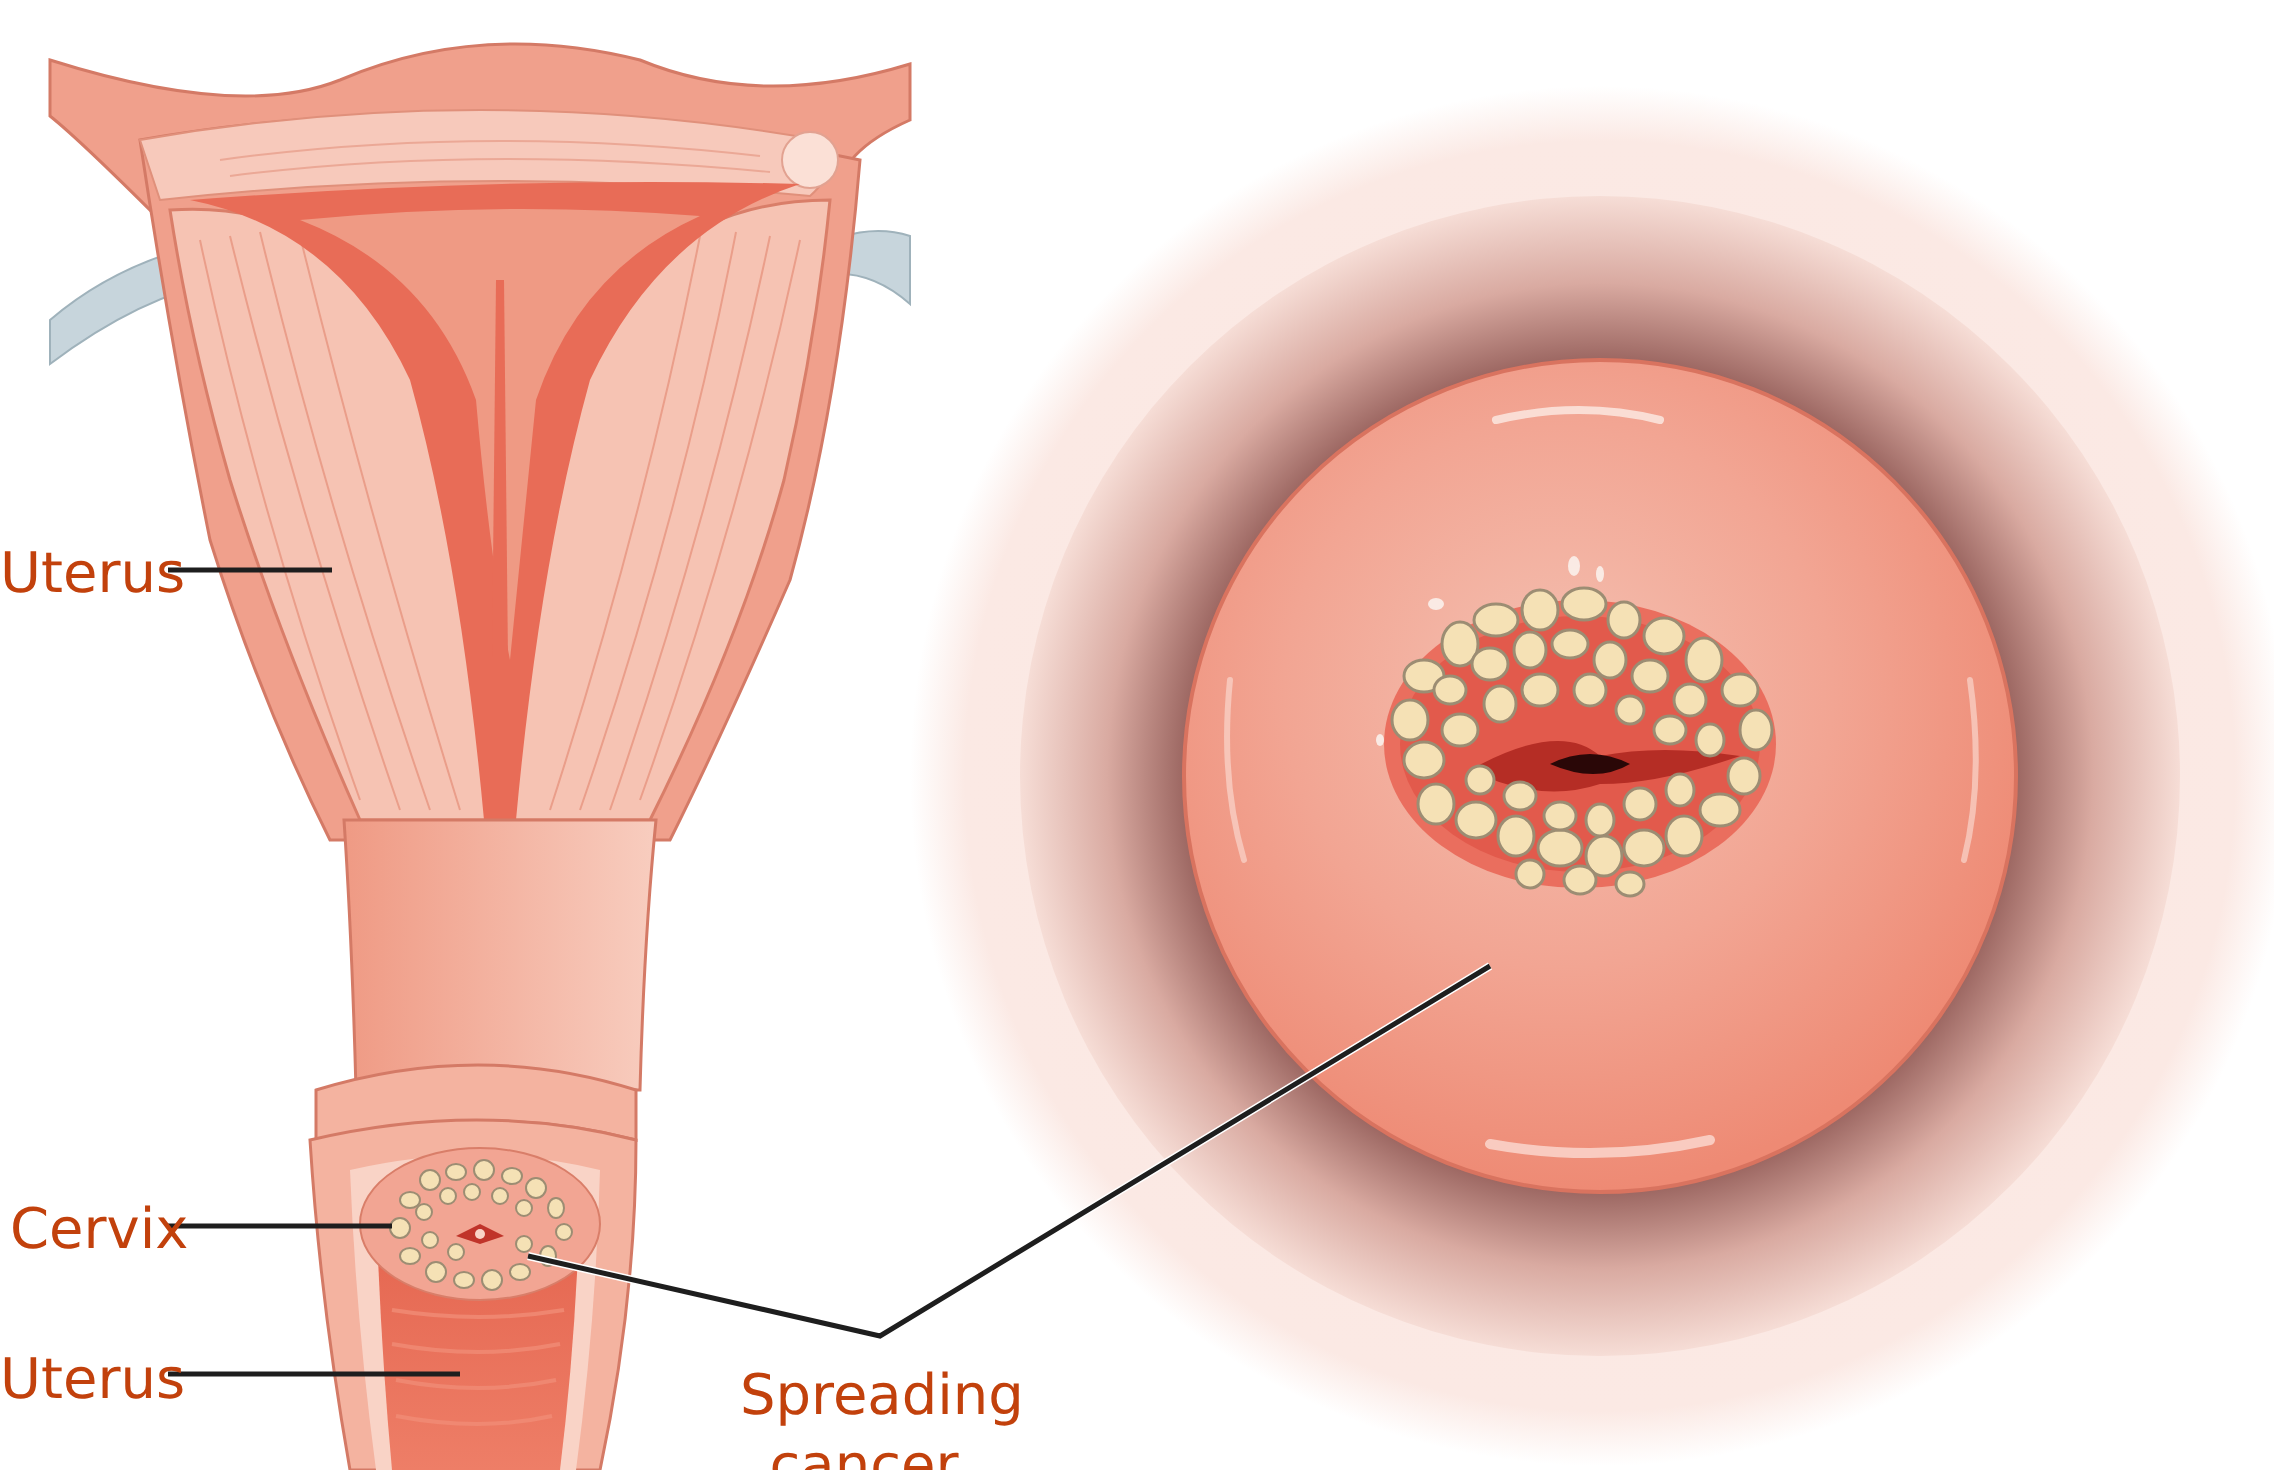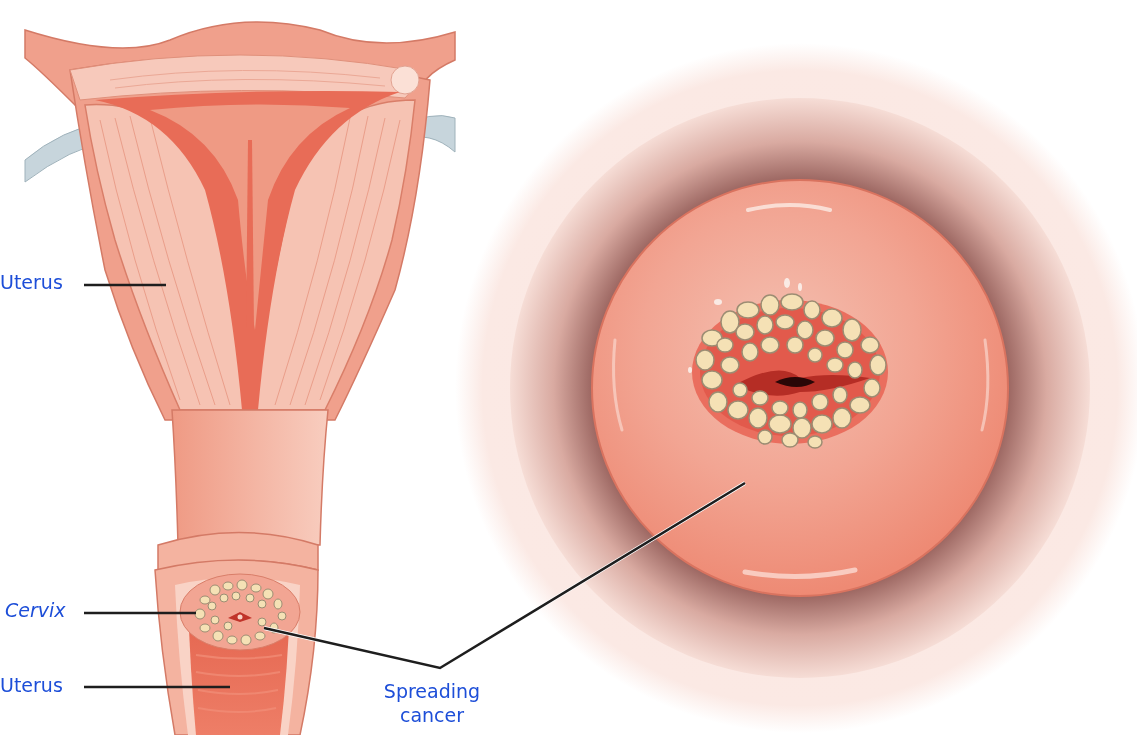"Uterus" .label { color: #1d4ed8 -> #c2410c; font-size: 19px -> 28px }
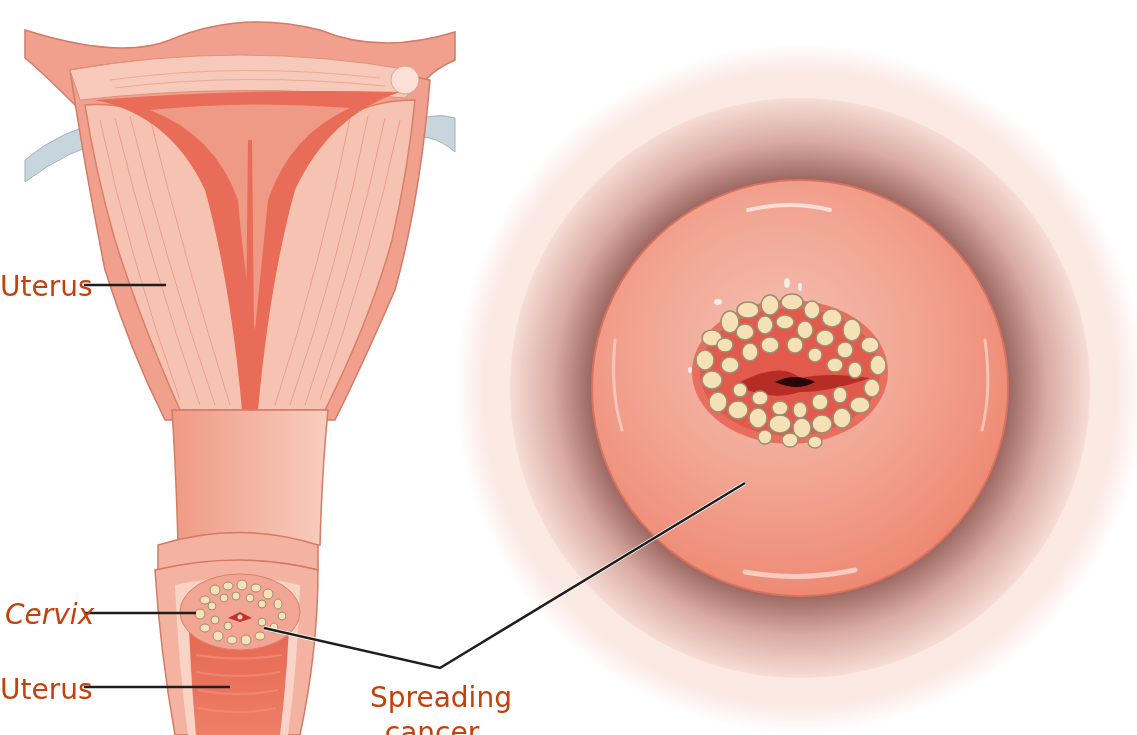"Cervix" div.label { font-style: italic -> none }
